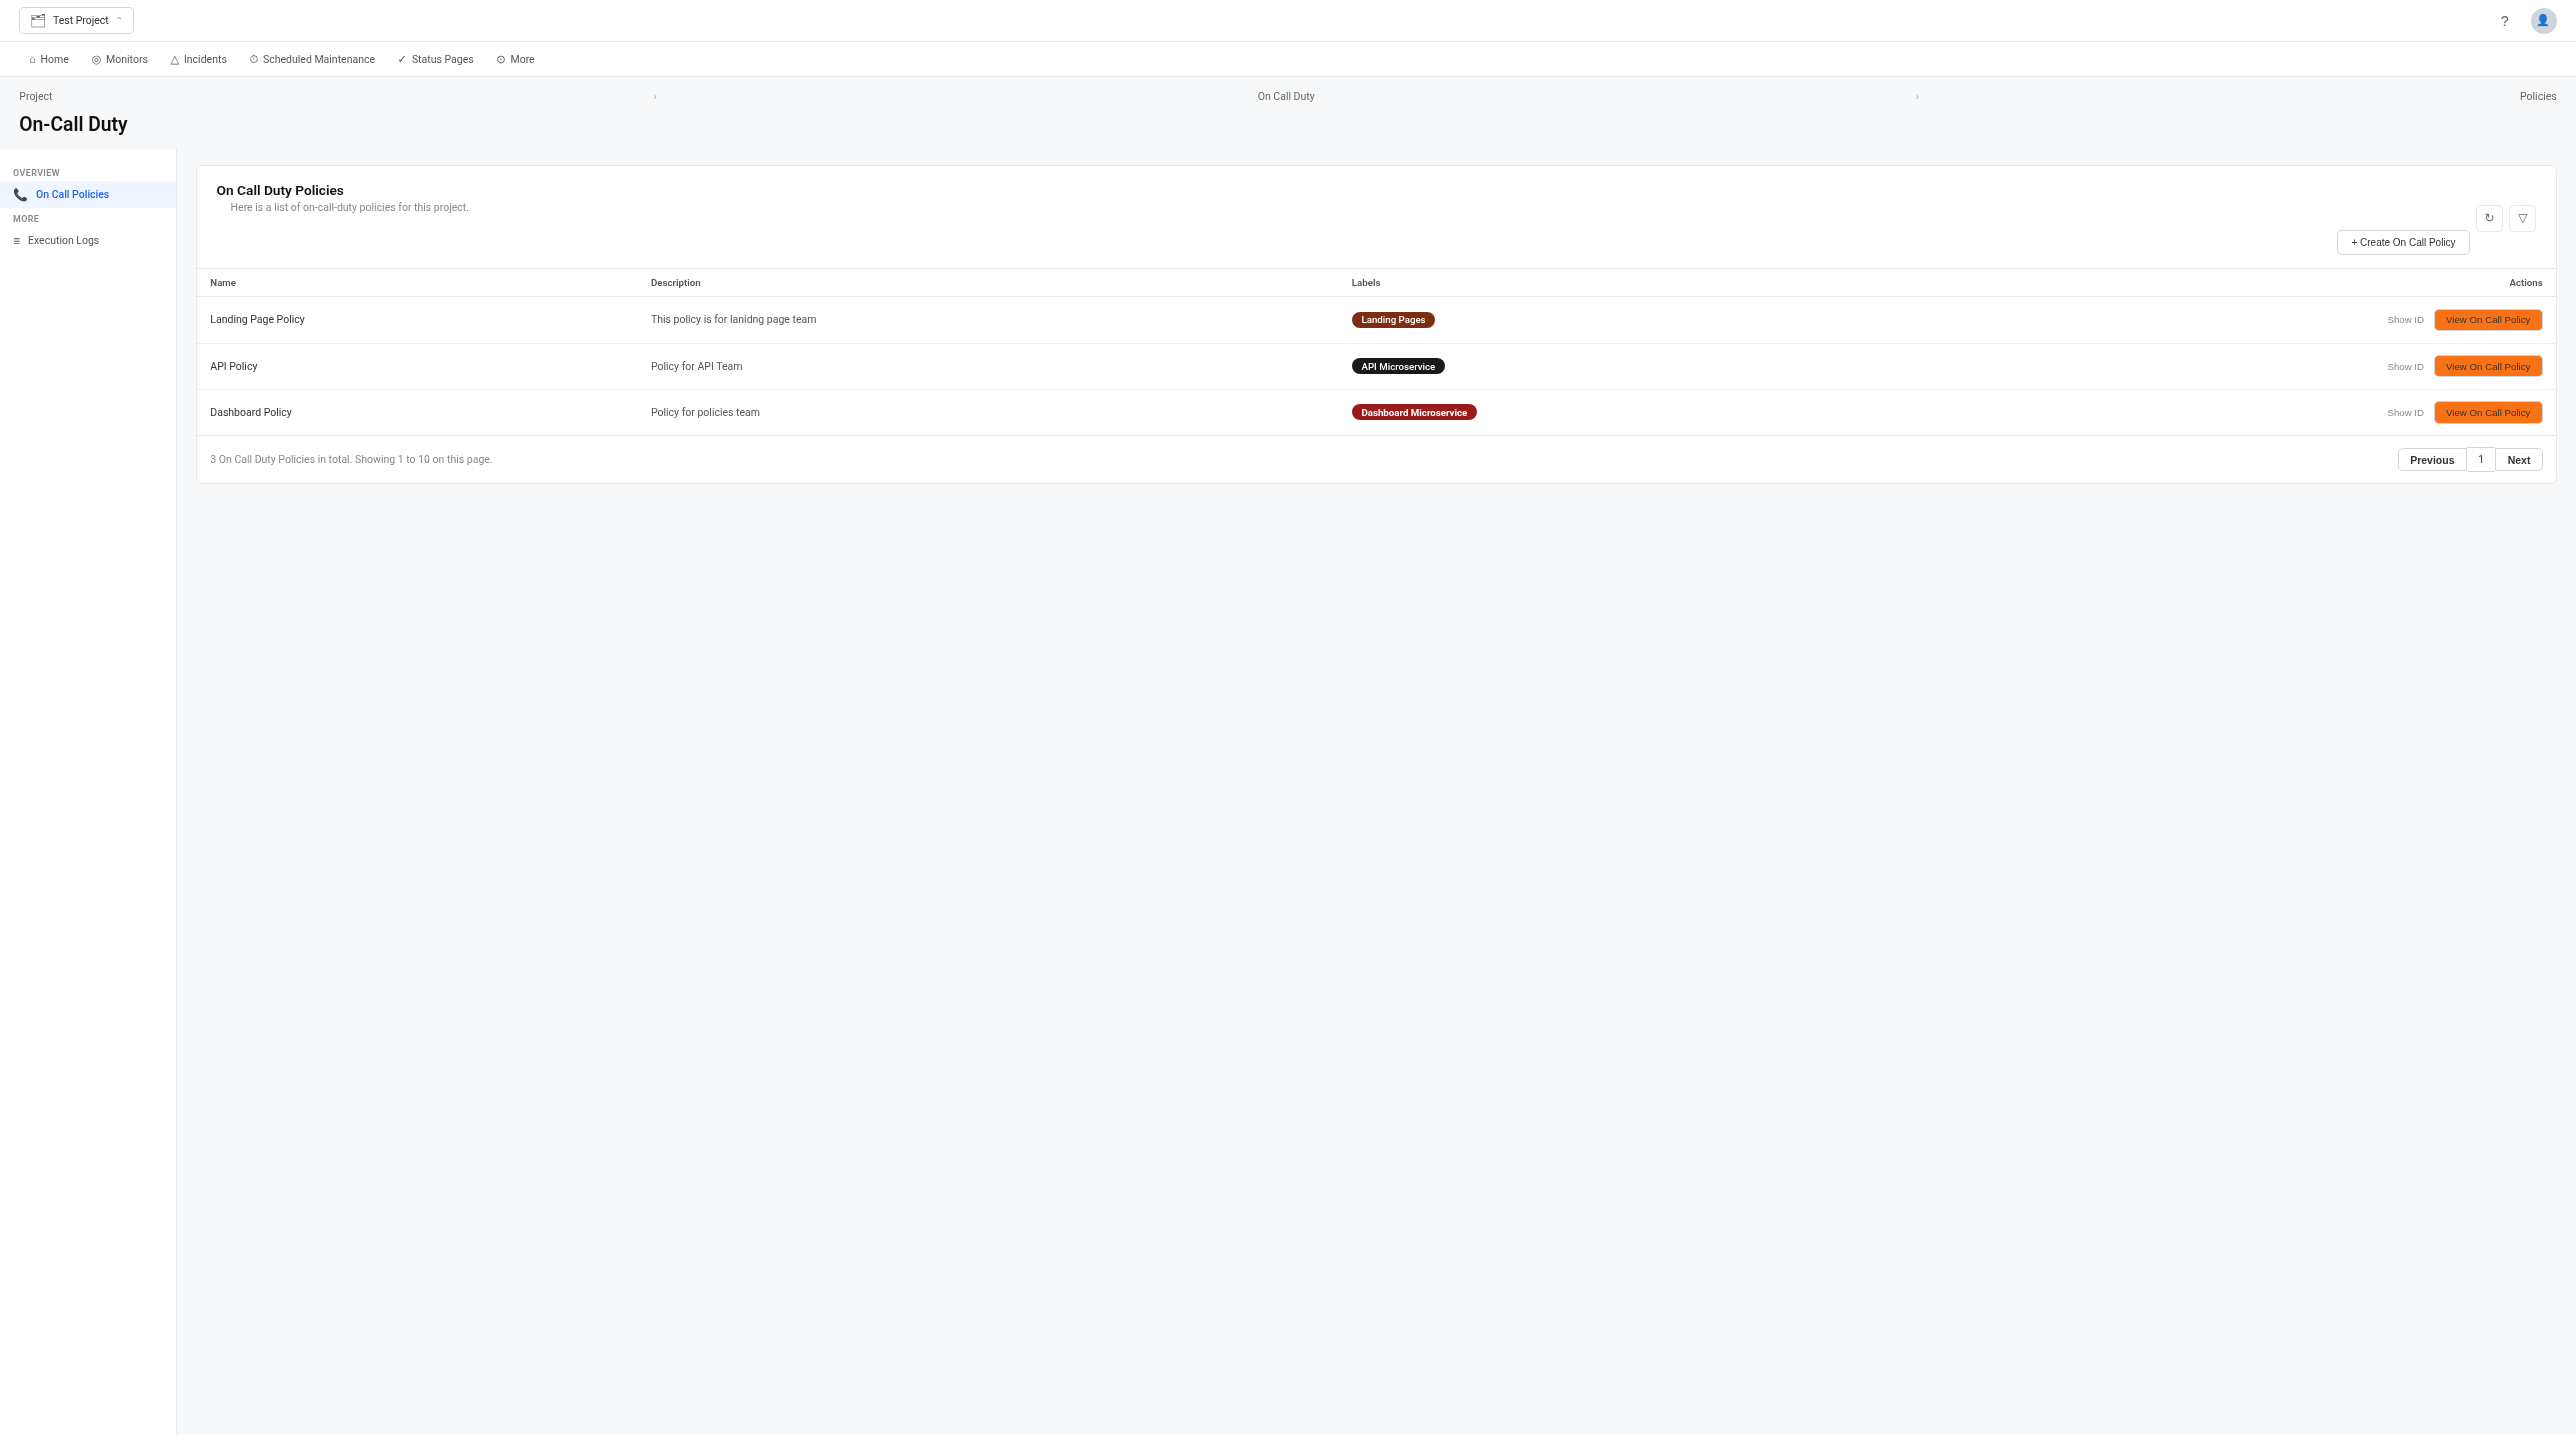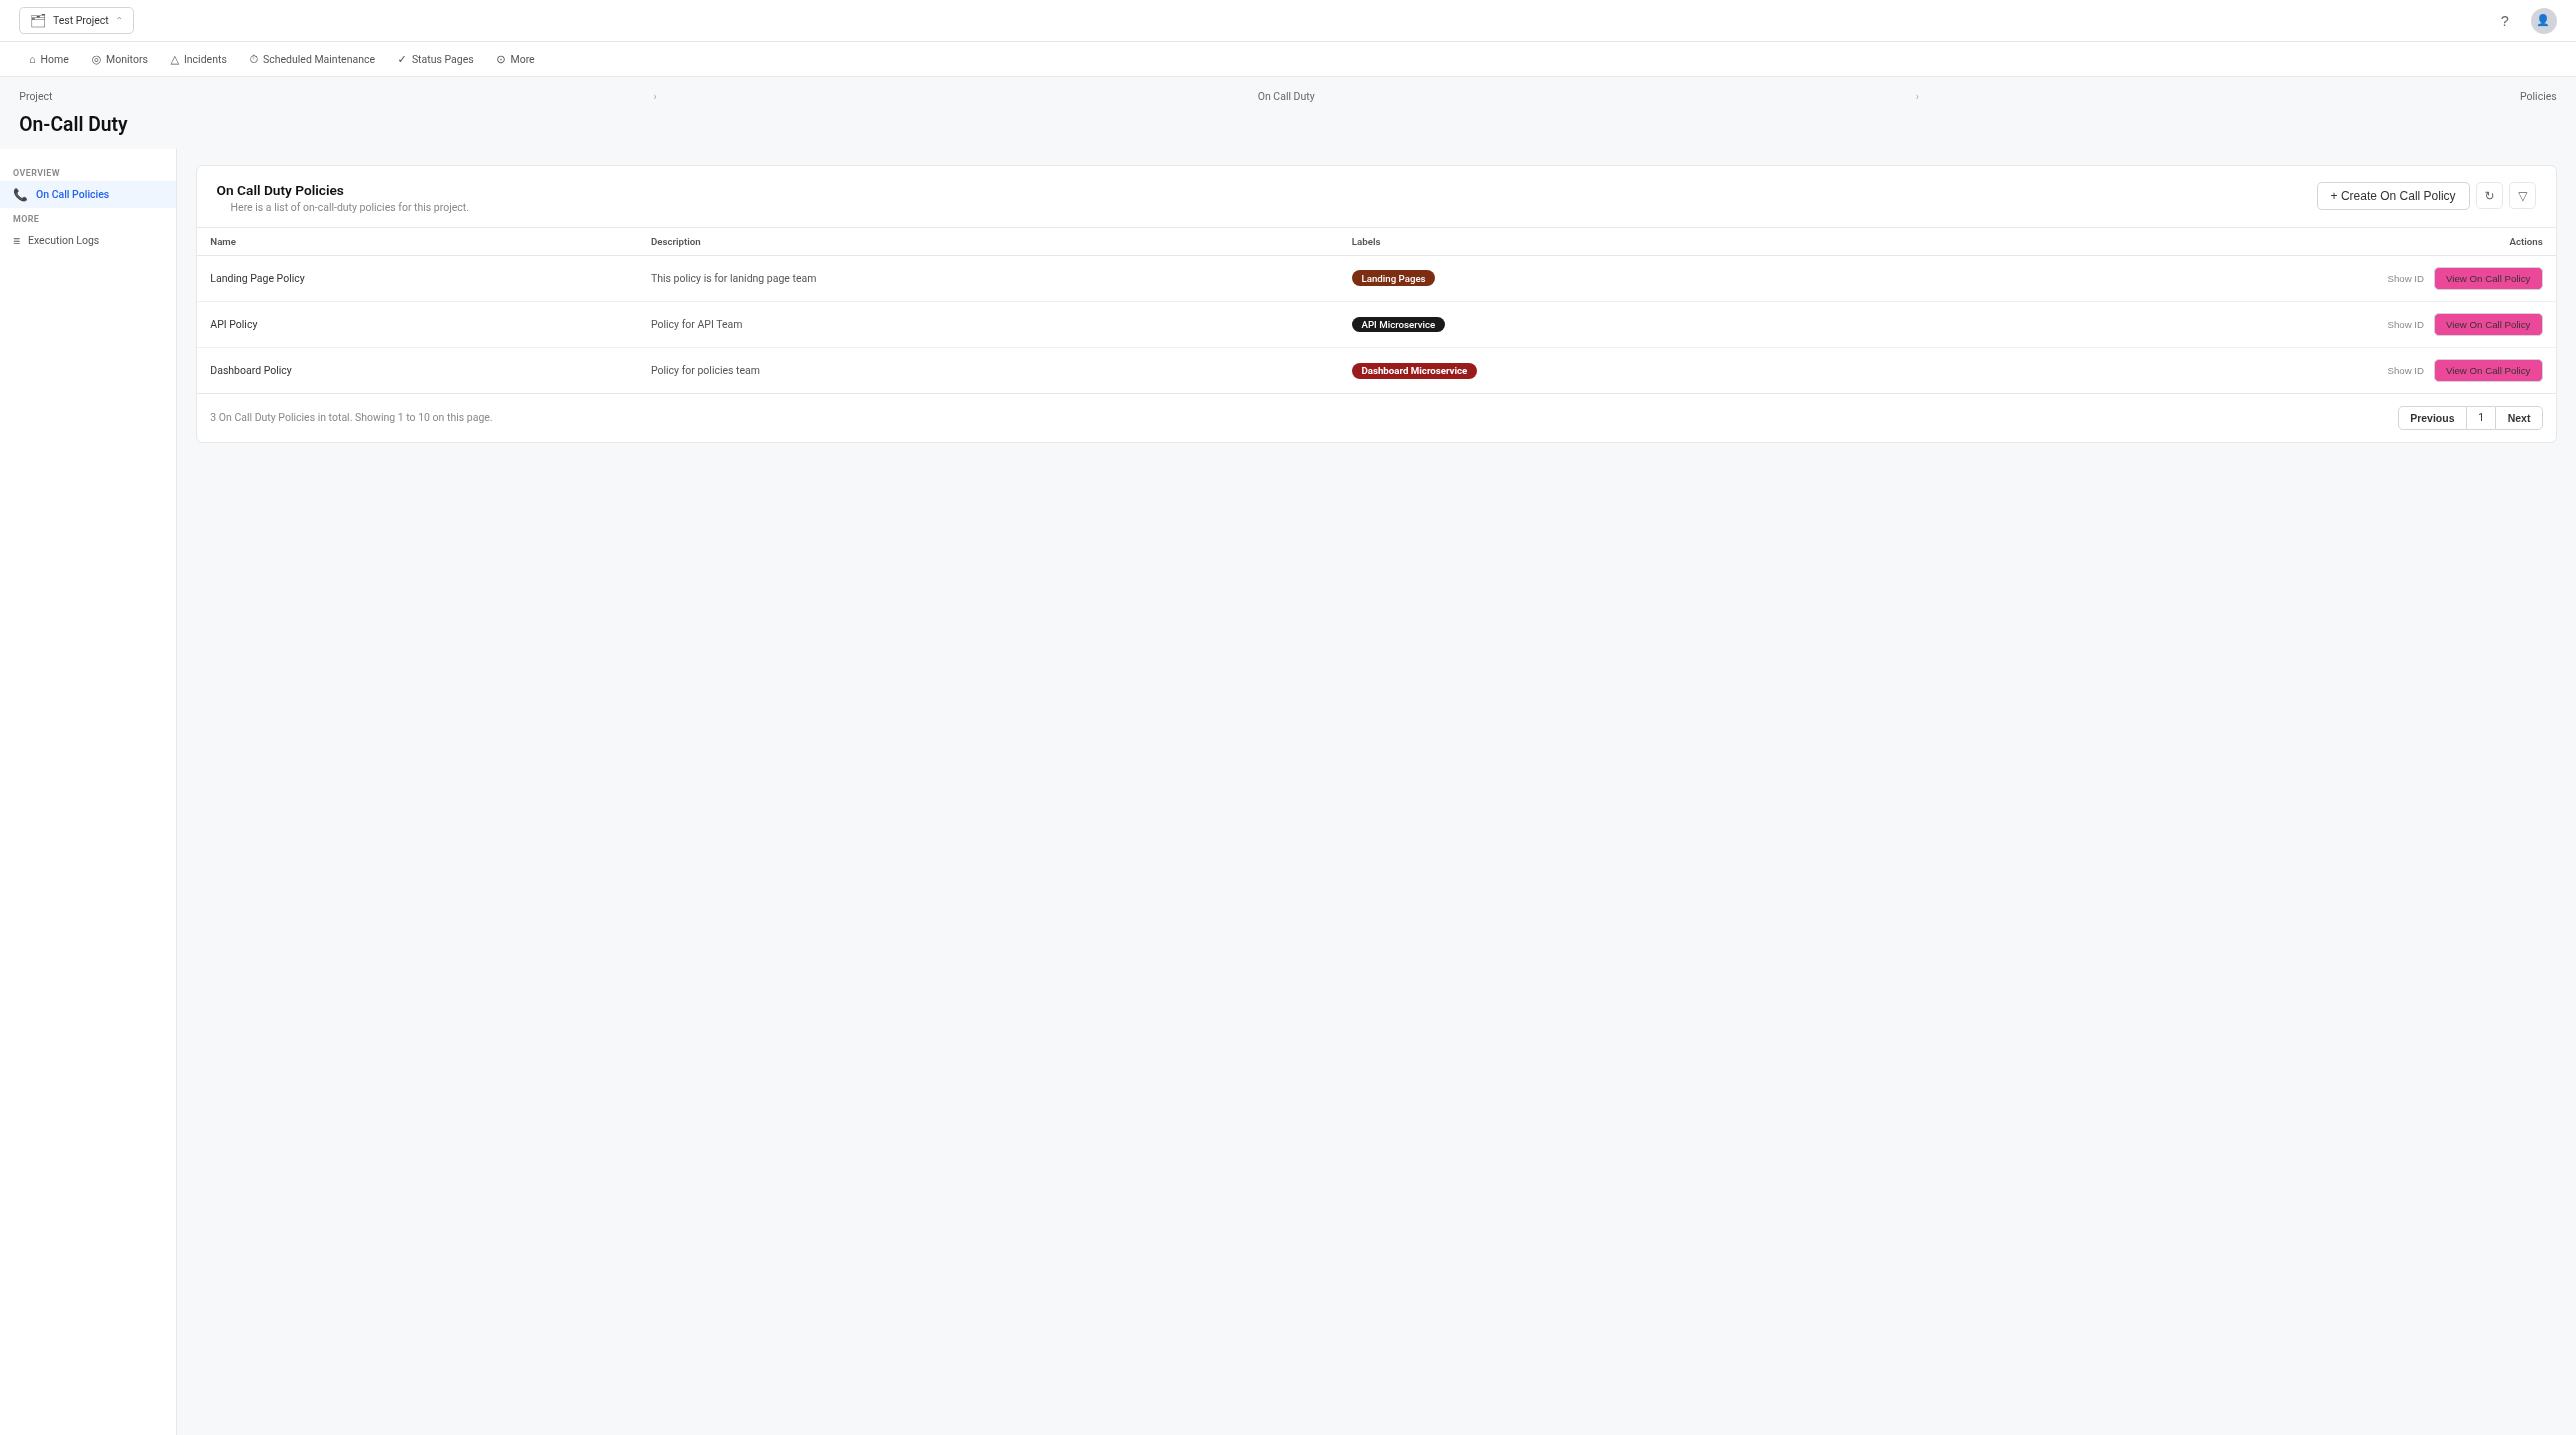"+ Create On Call Policy" .btn-primary { font-size: 12px -> 10px; margin-top: none -> 48px }
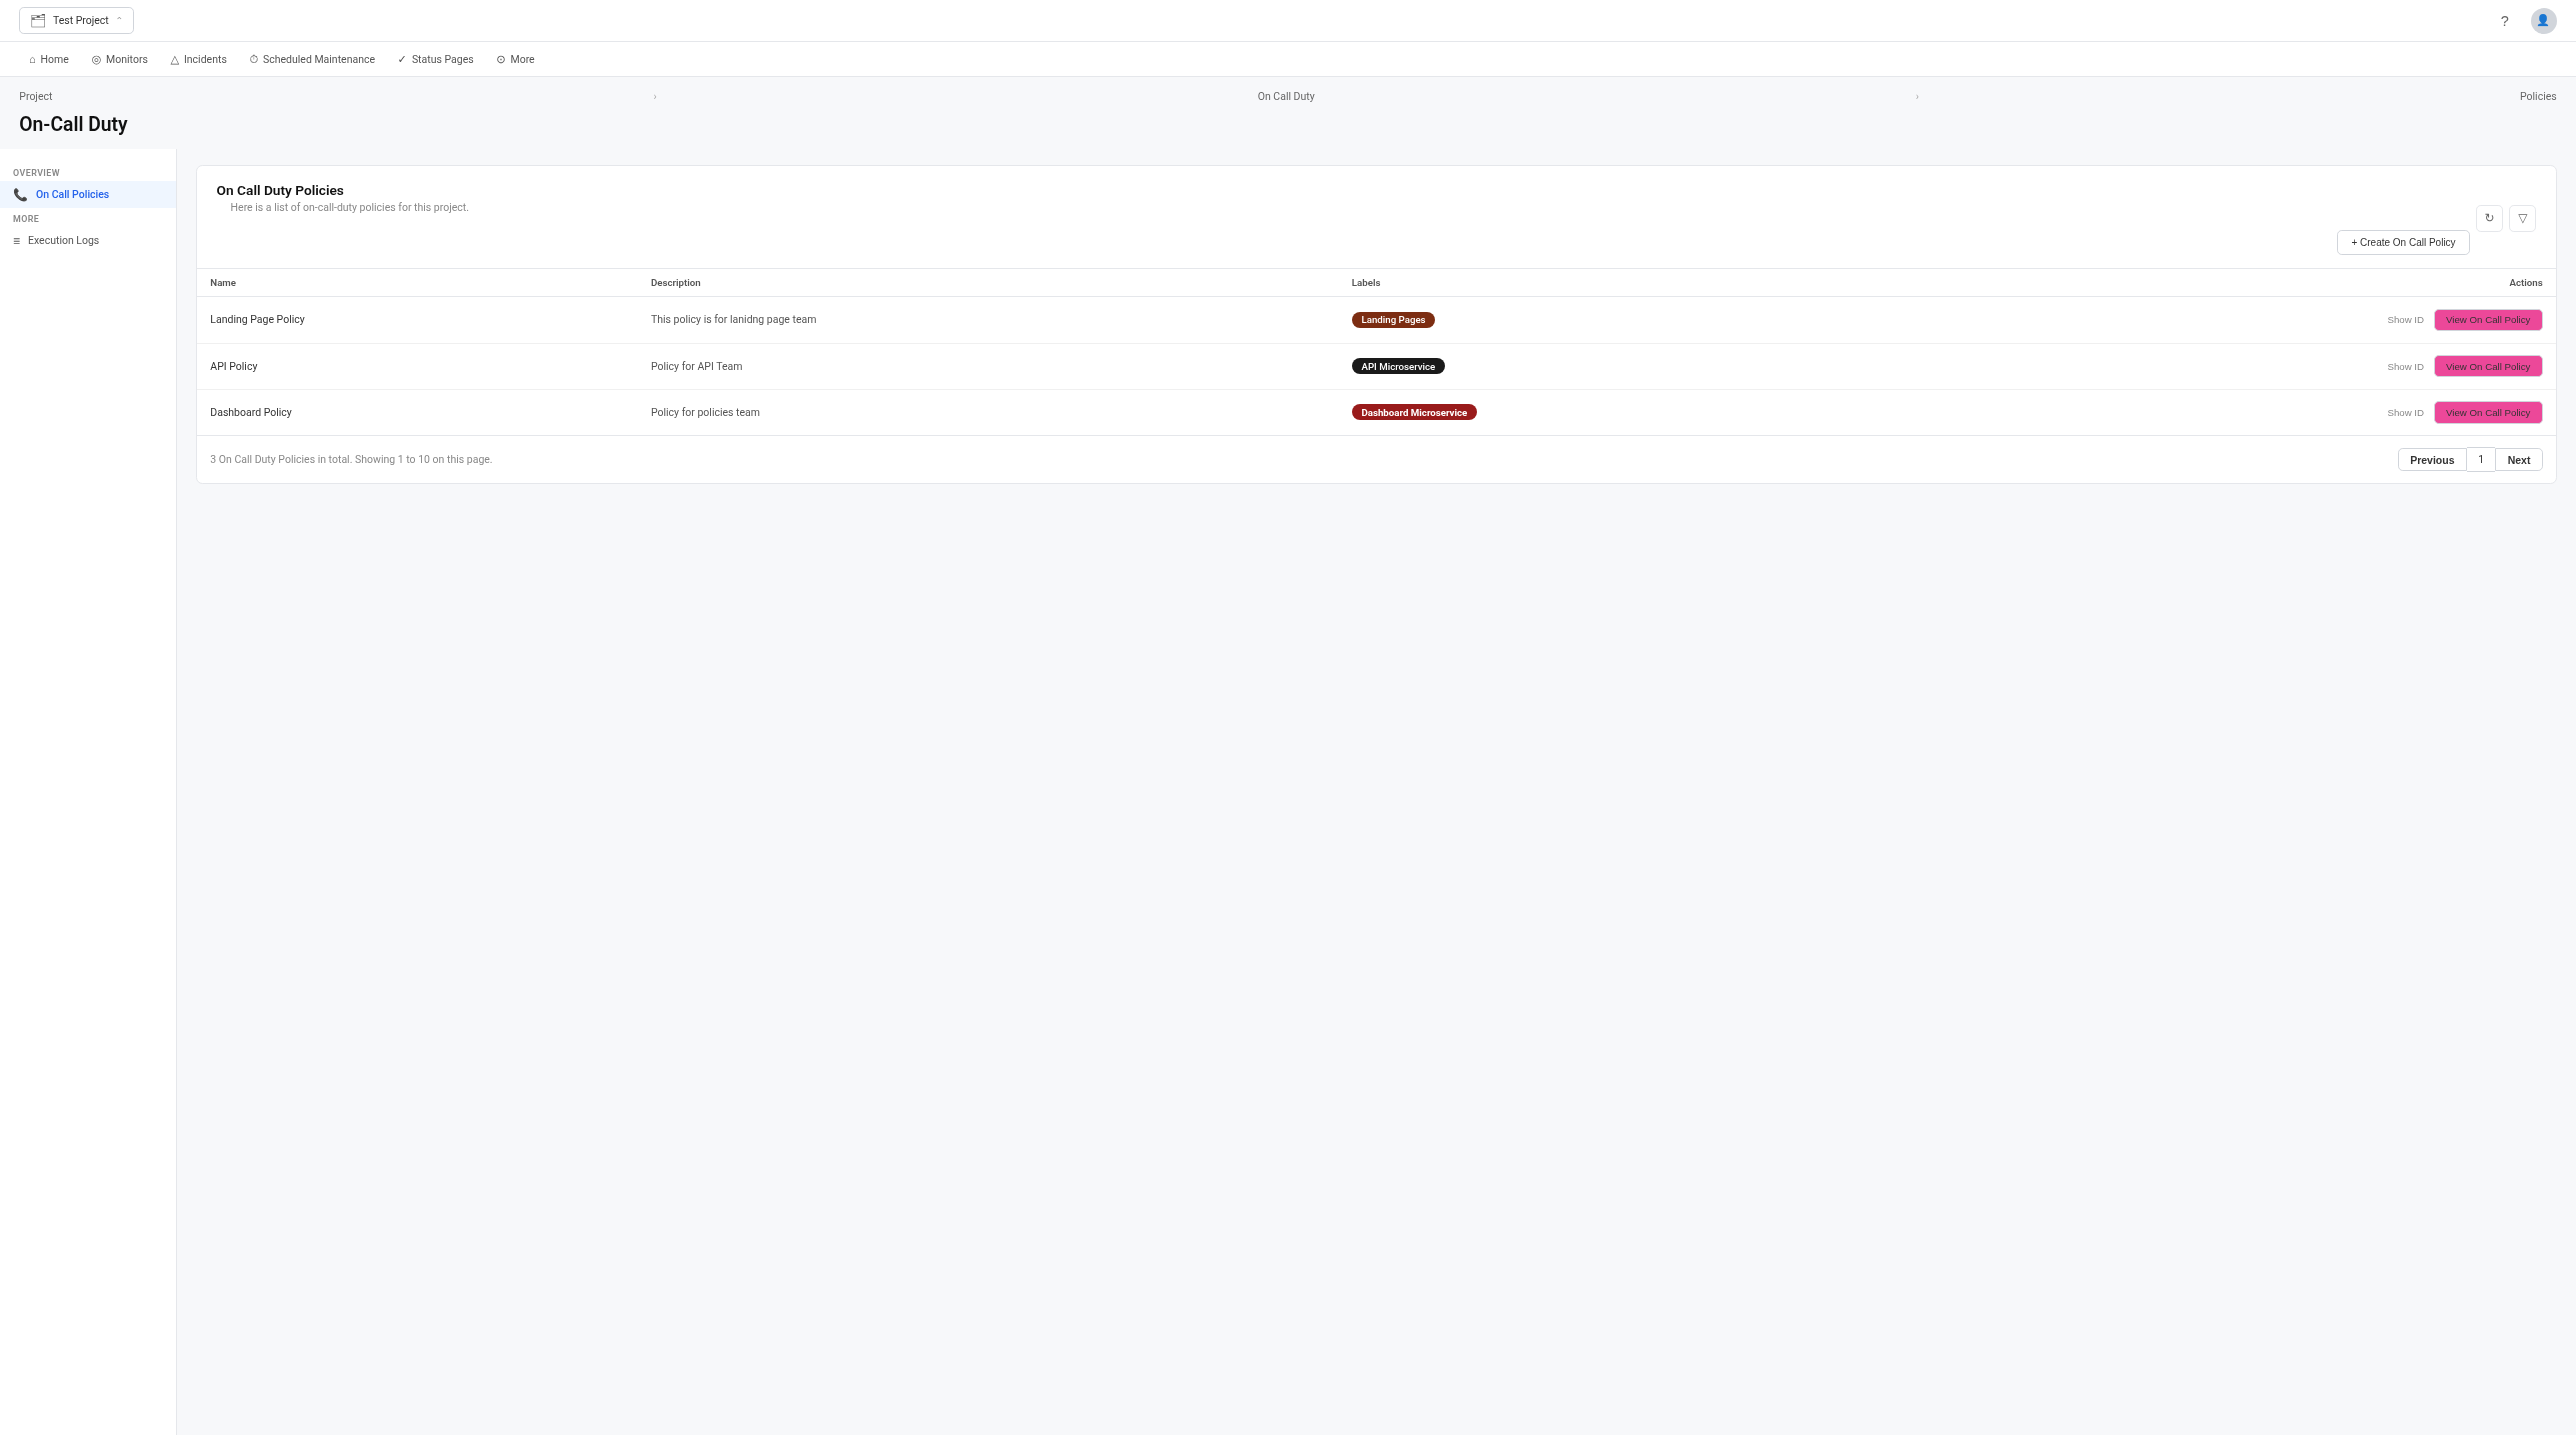"View On Call Policy" .view-btn { background: #ec4899 -> #f97316 }
